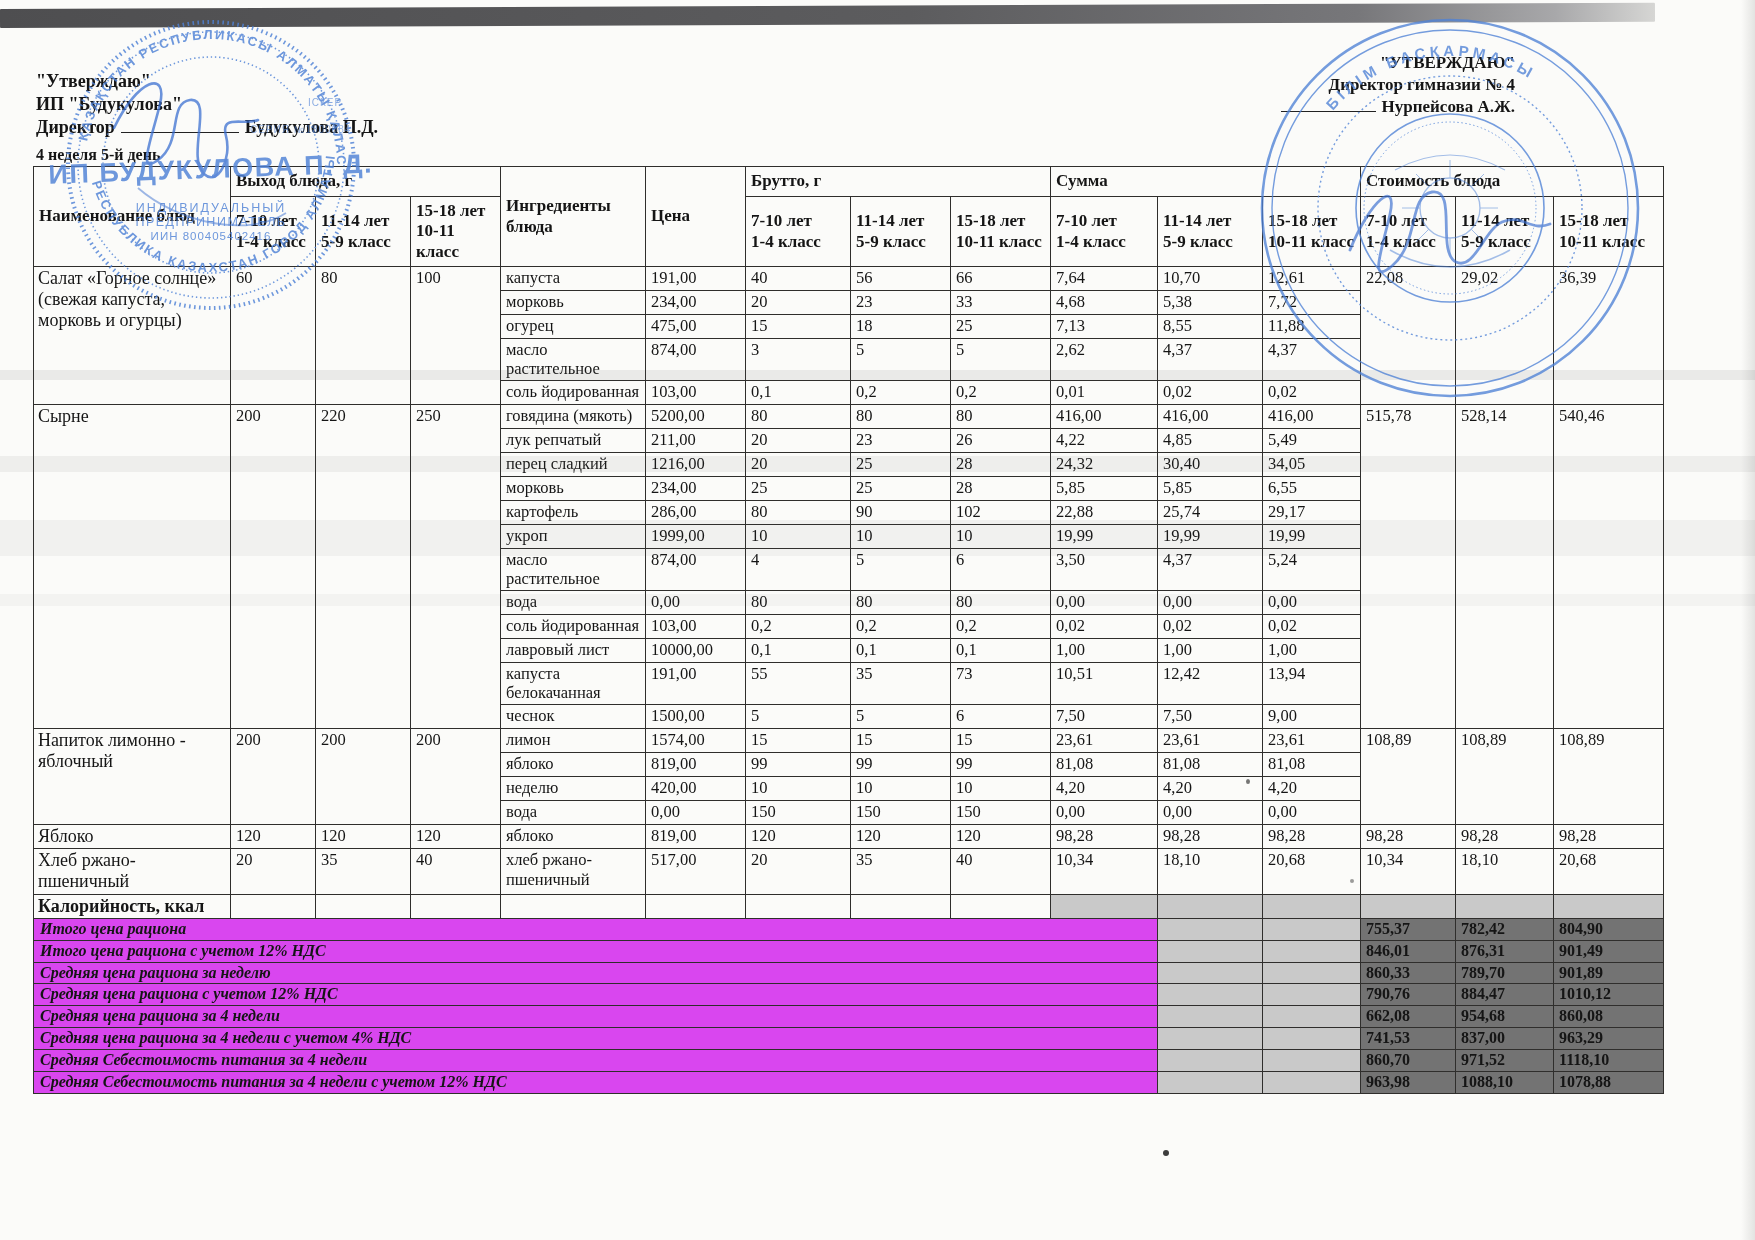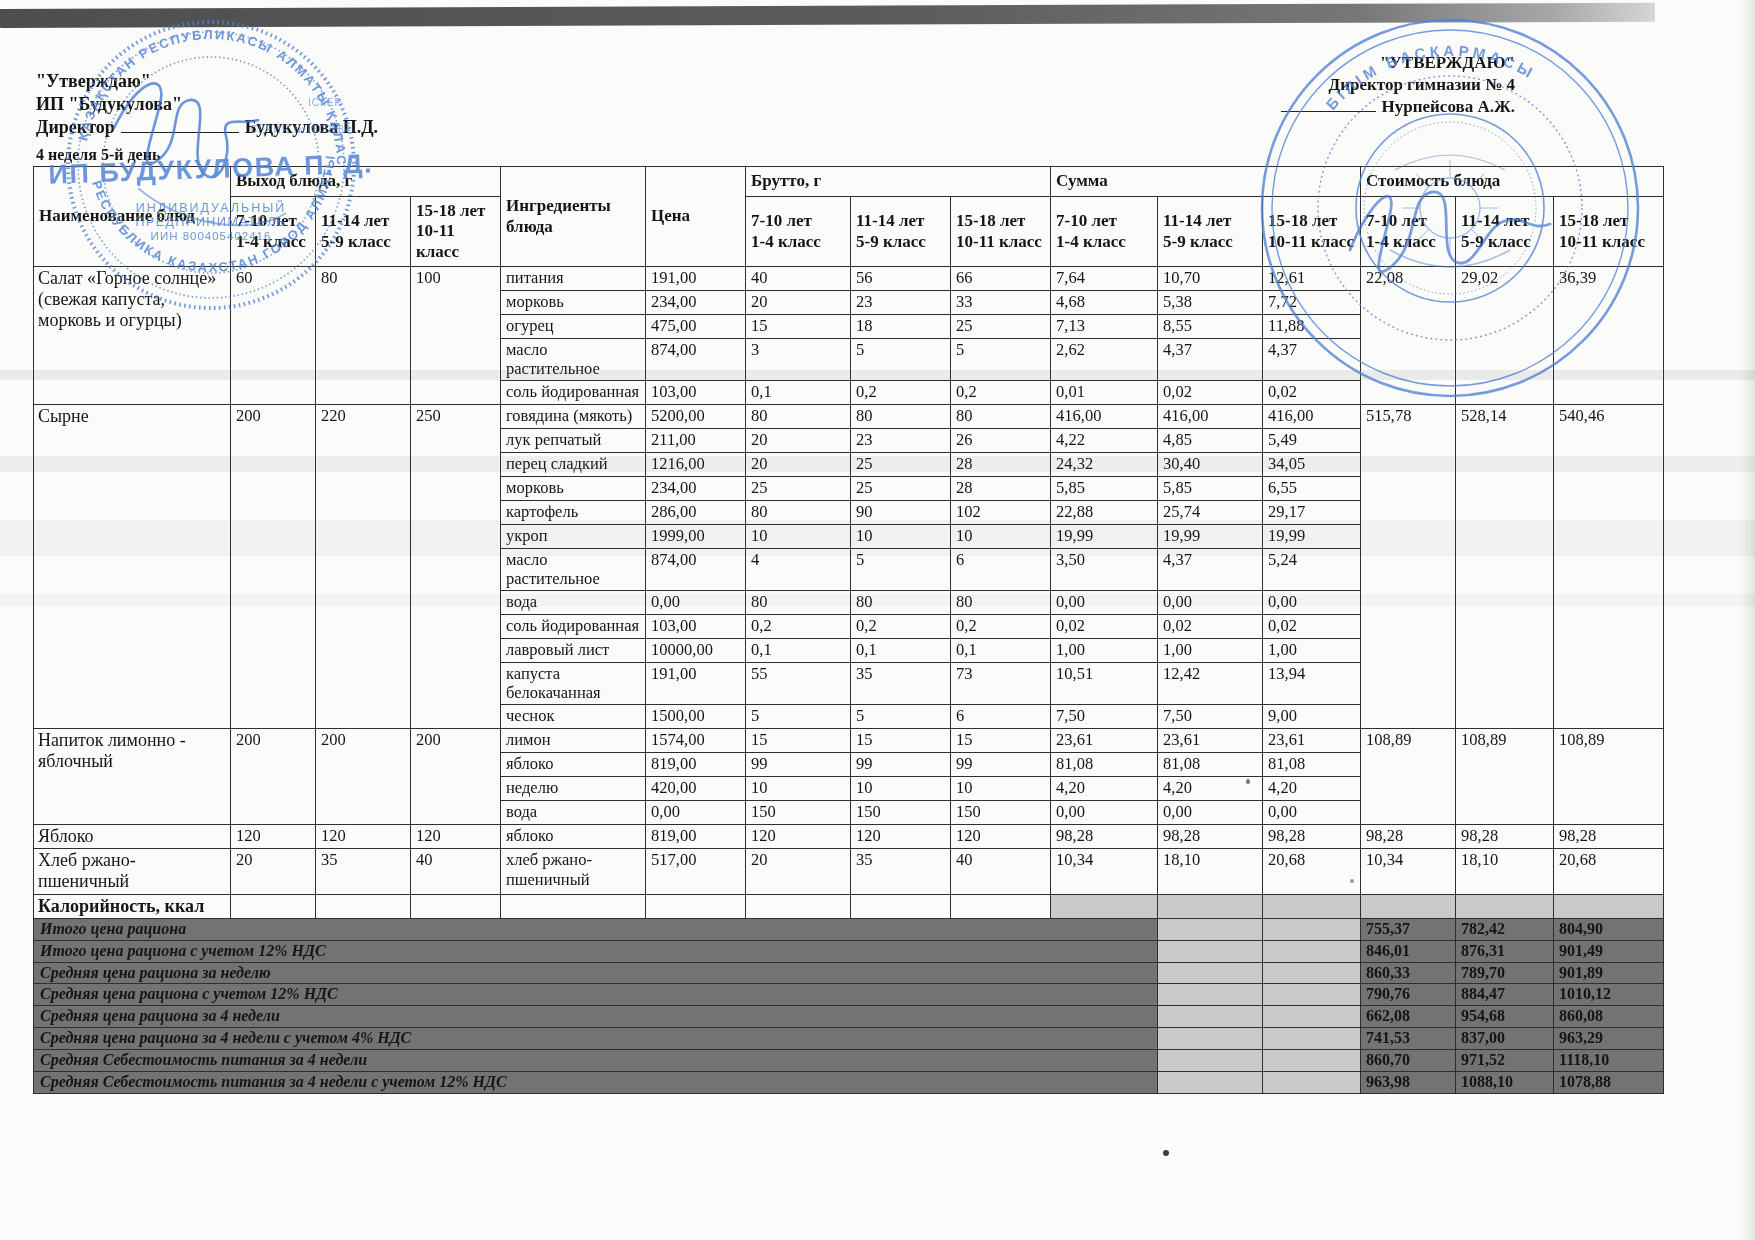"питания" td { text: питания -> капуста }
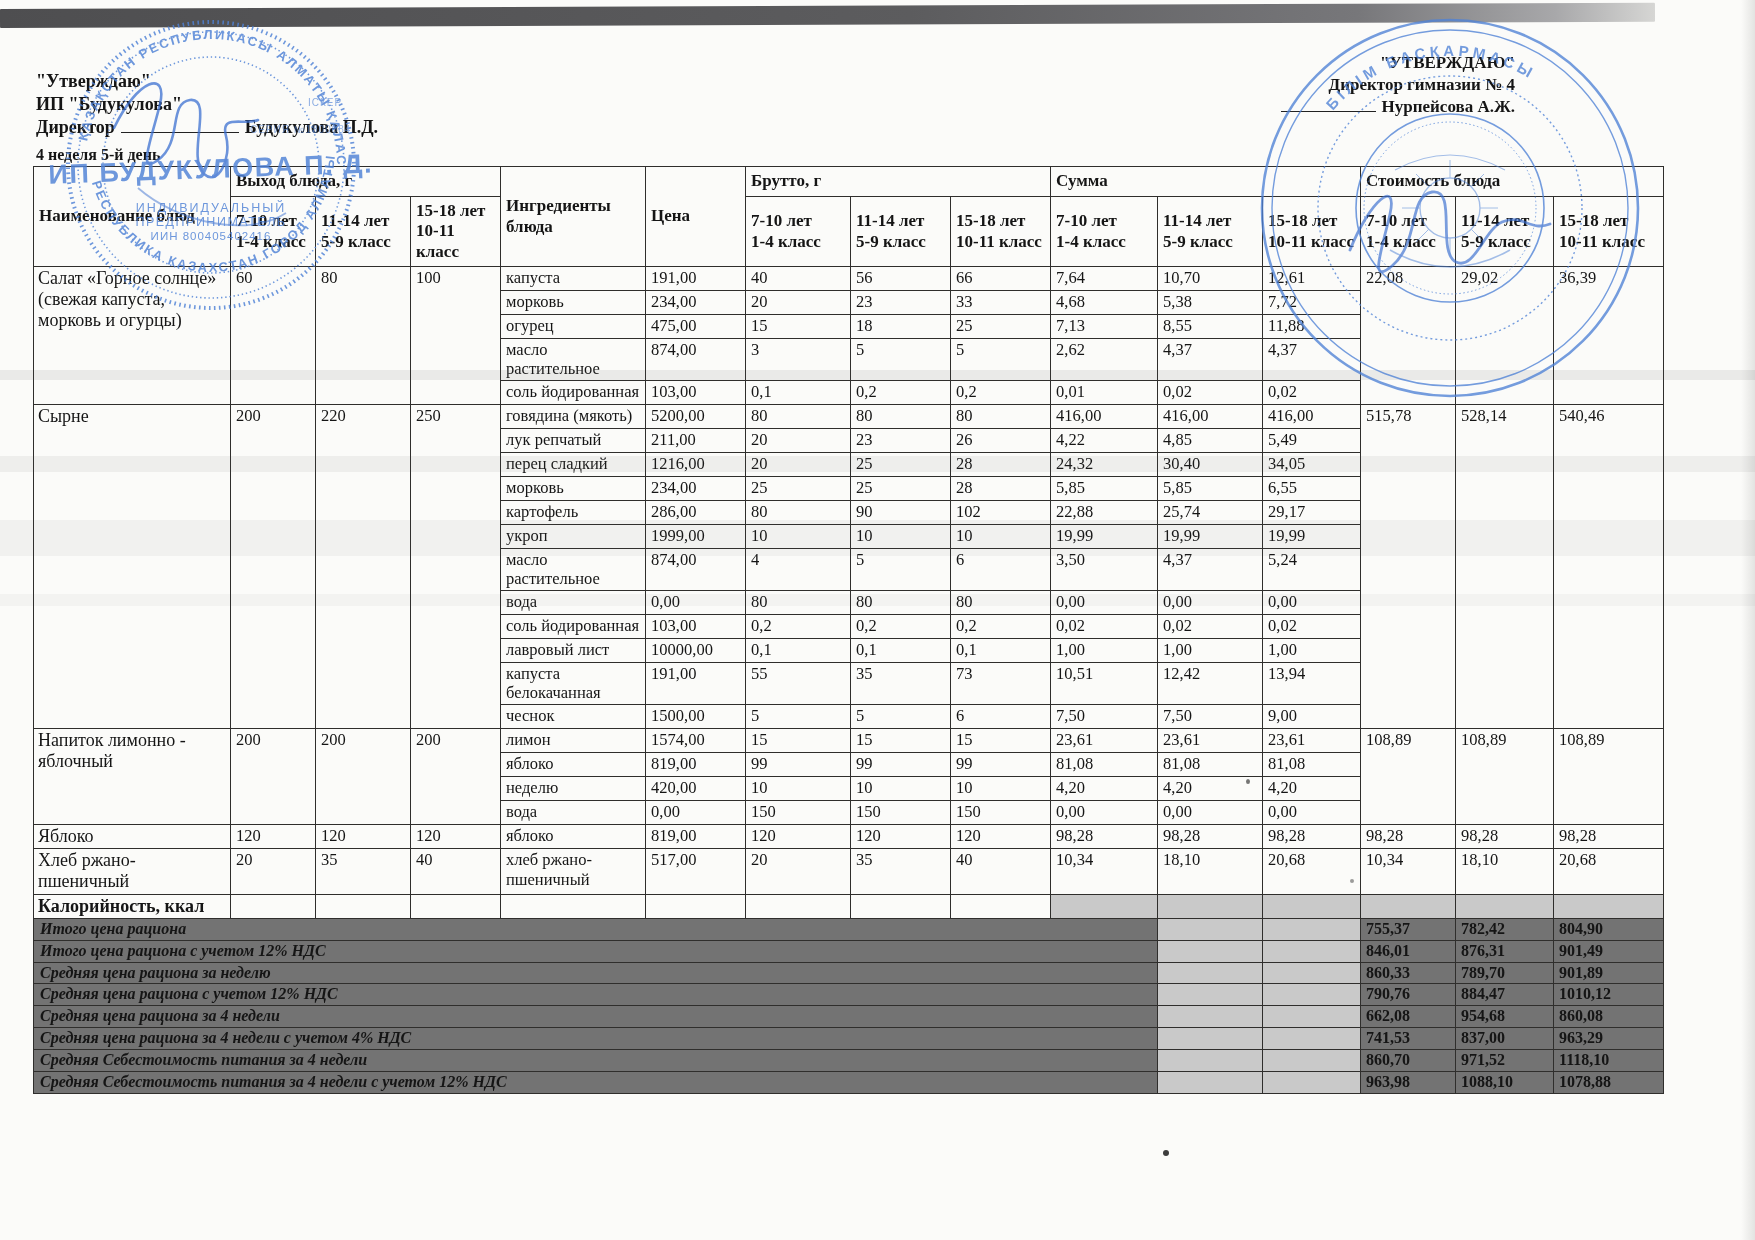"Итого цена рациона" td.sumLabel { background: #737373 -> #d946ef }
